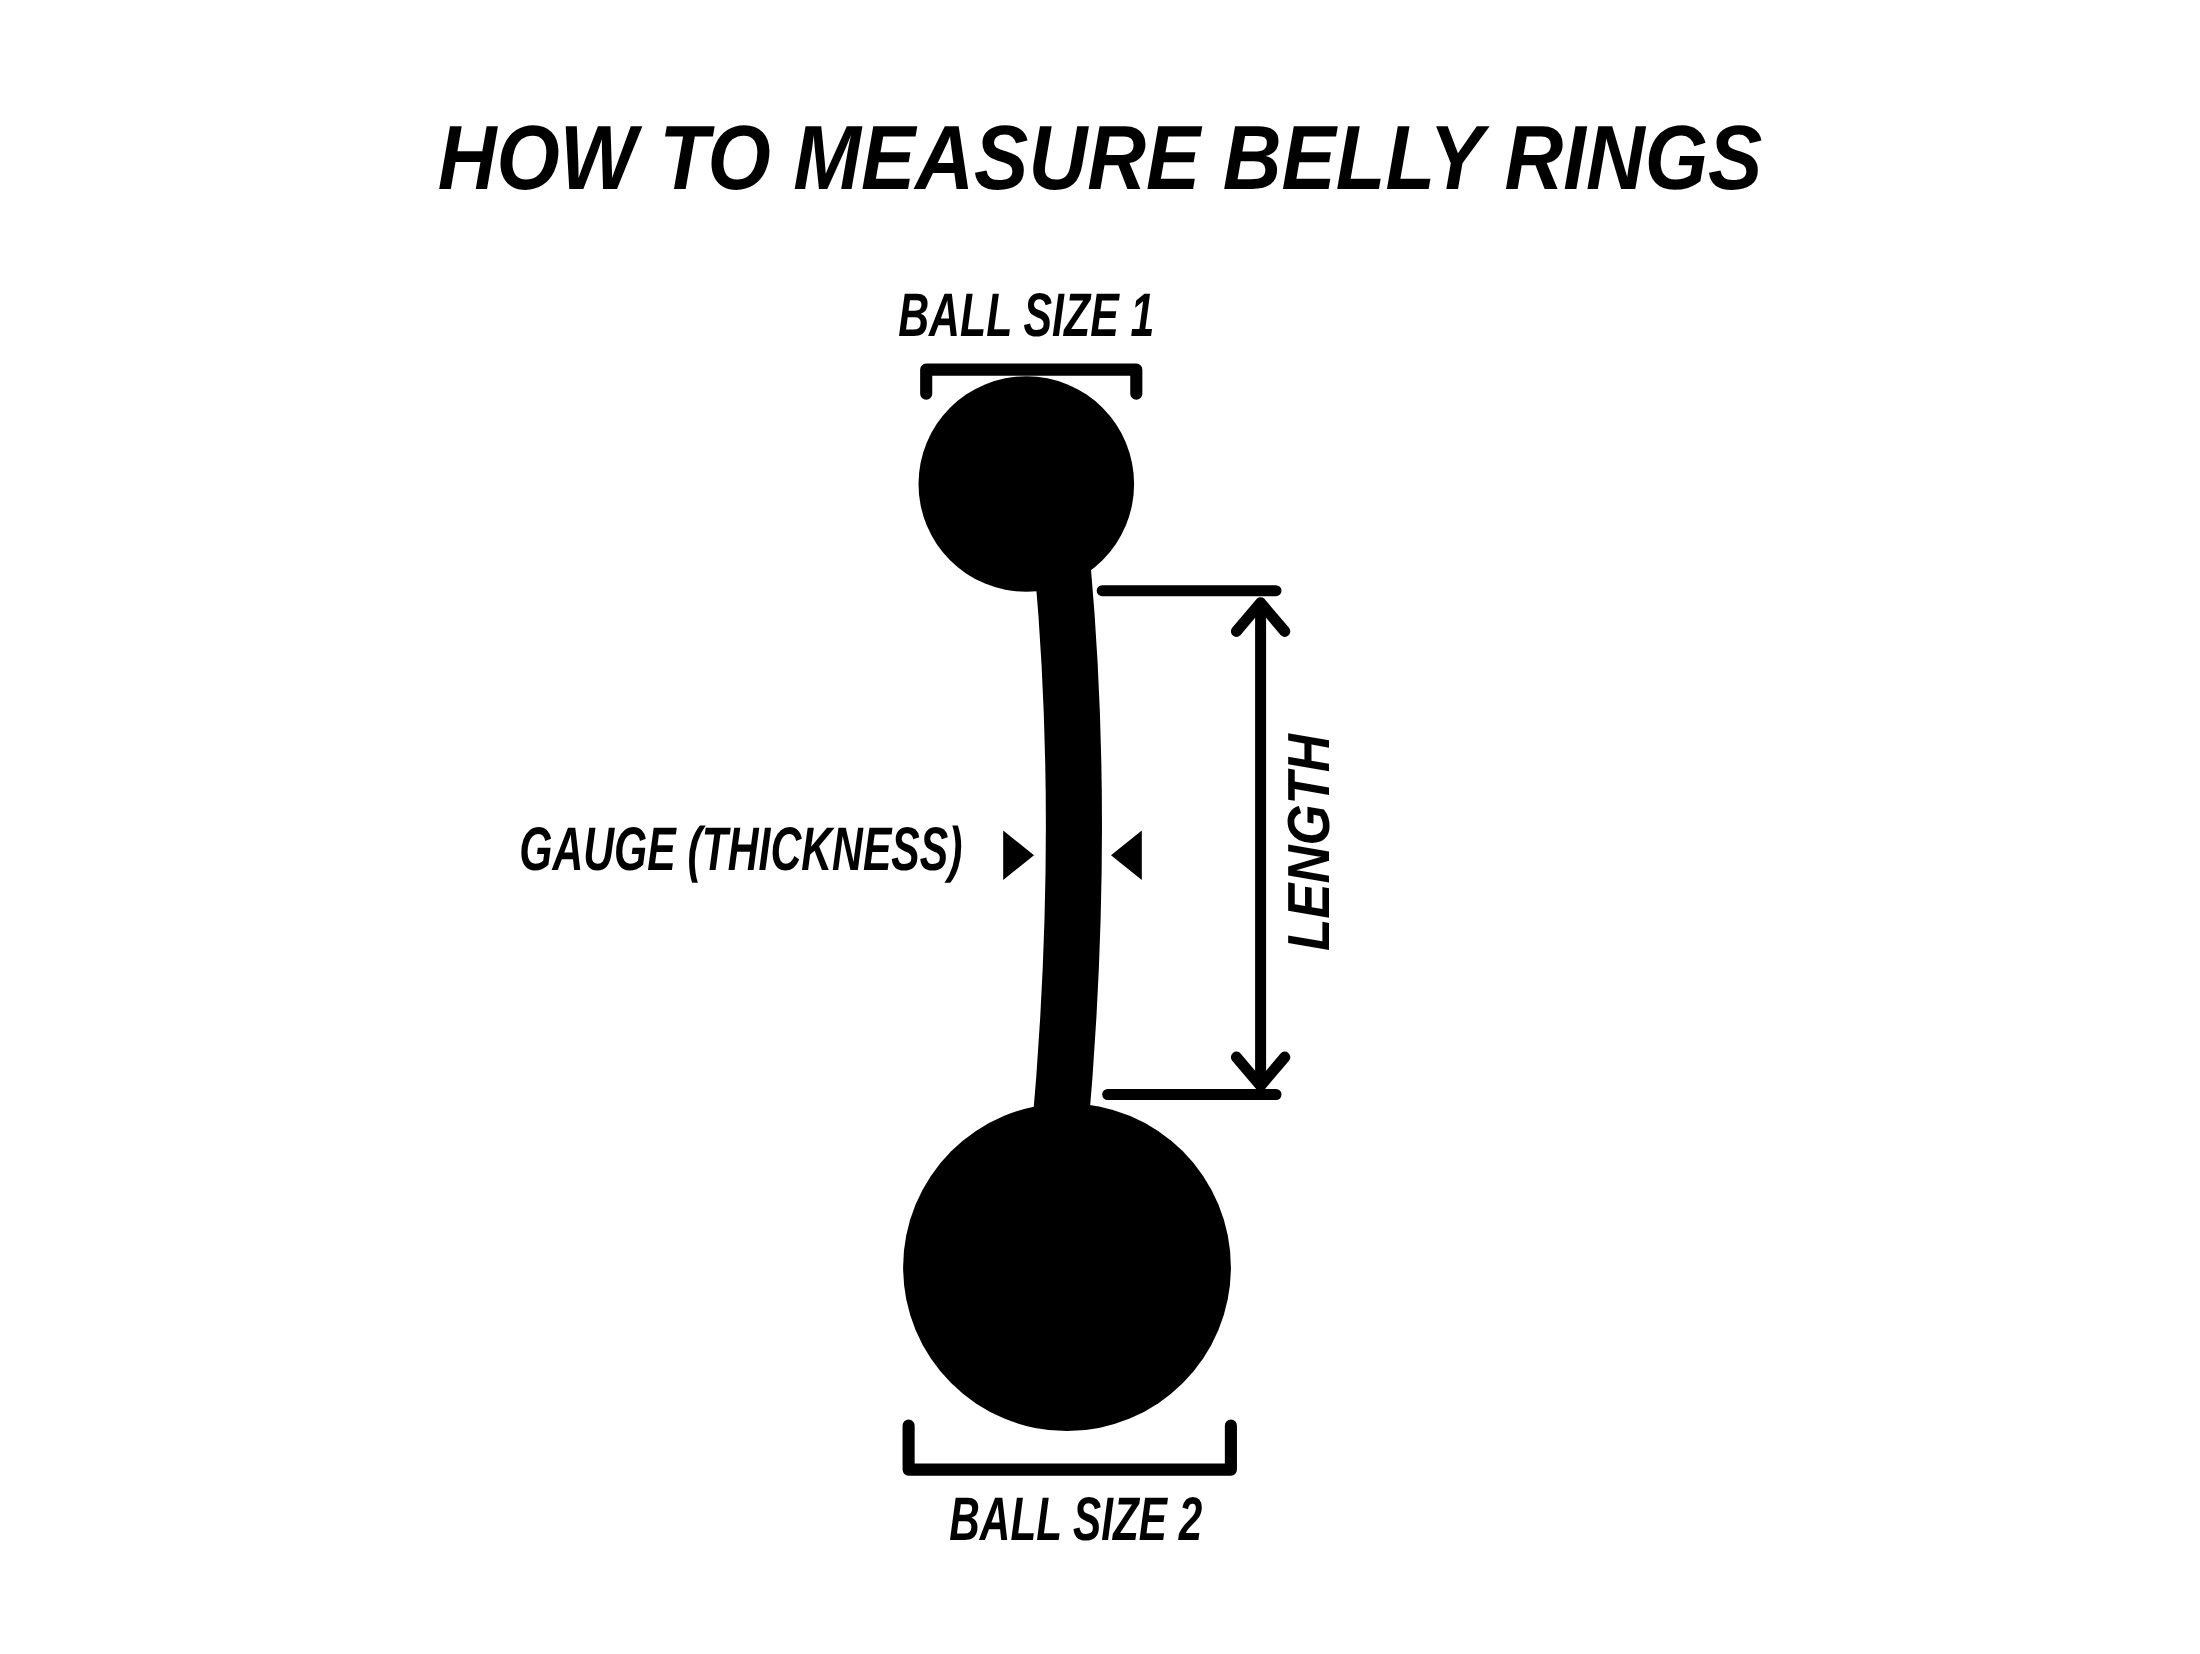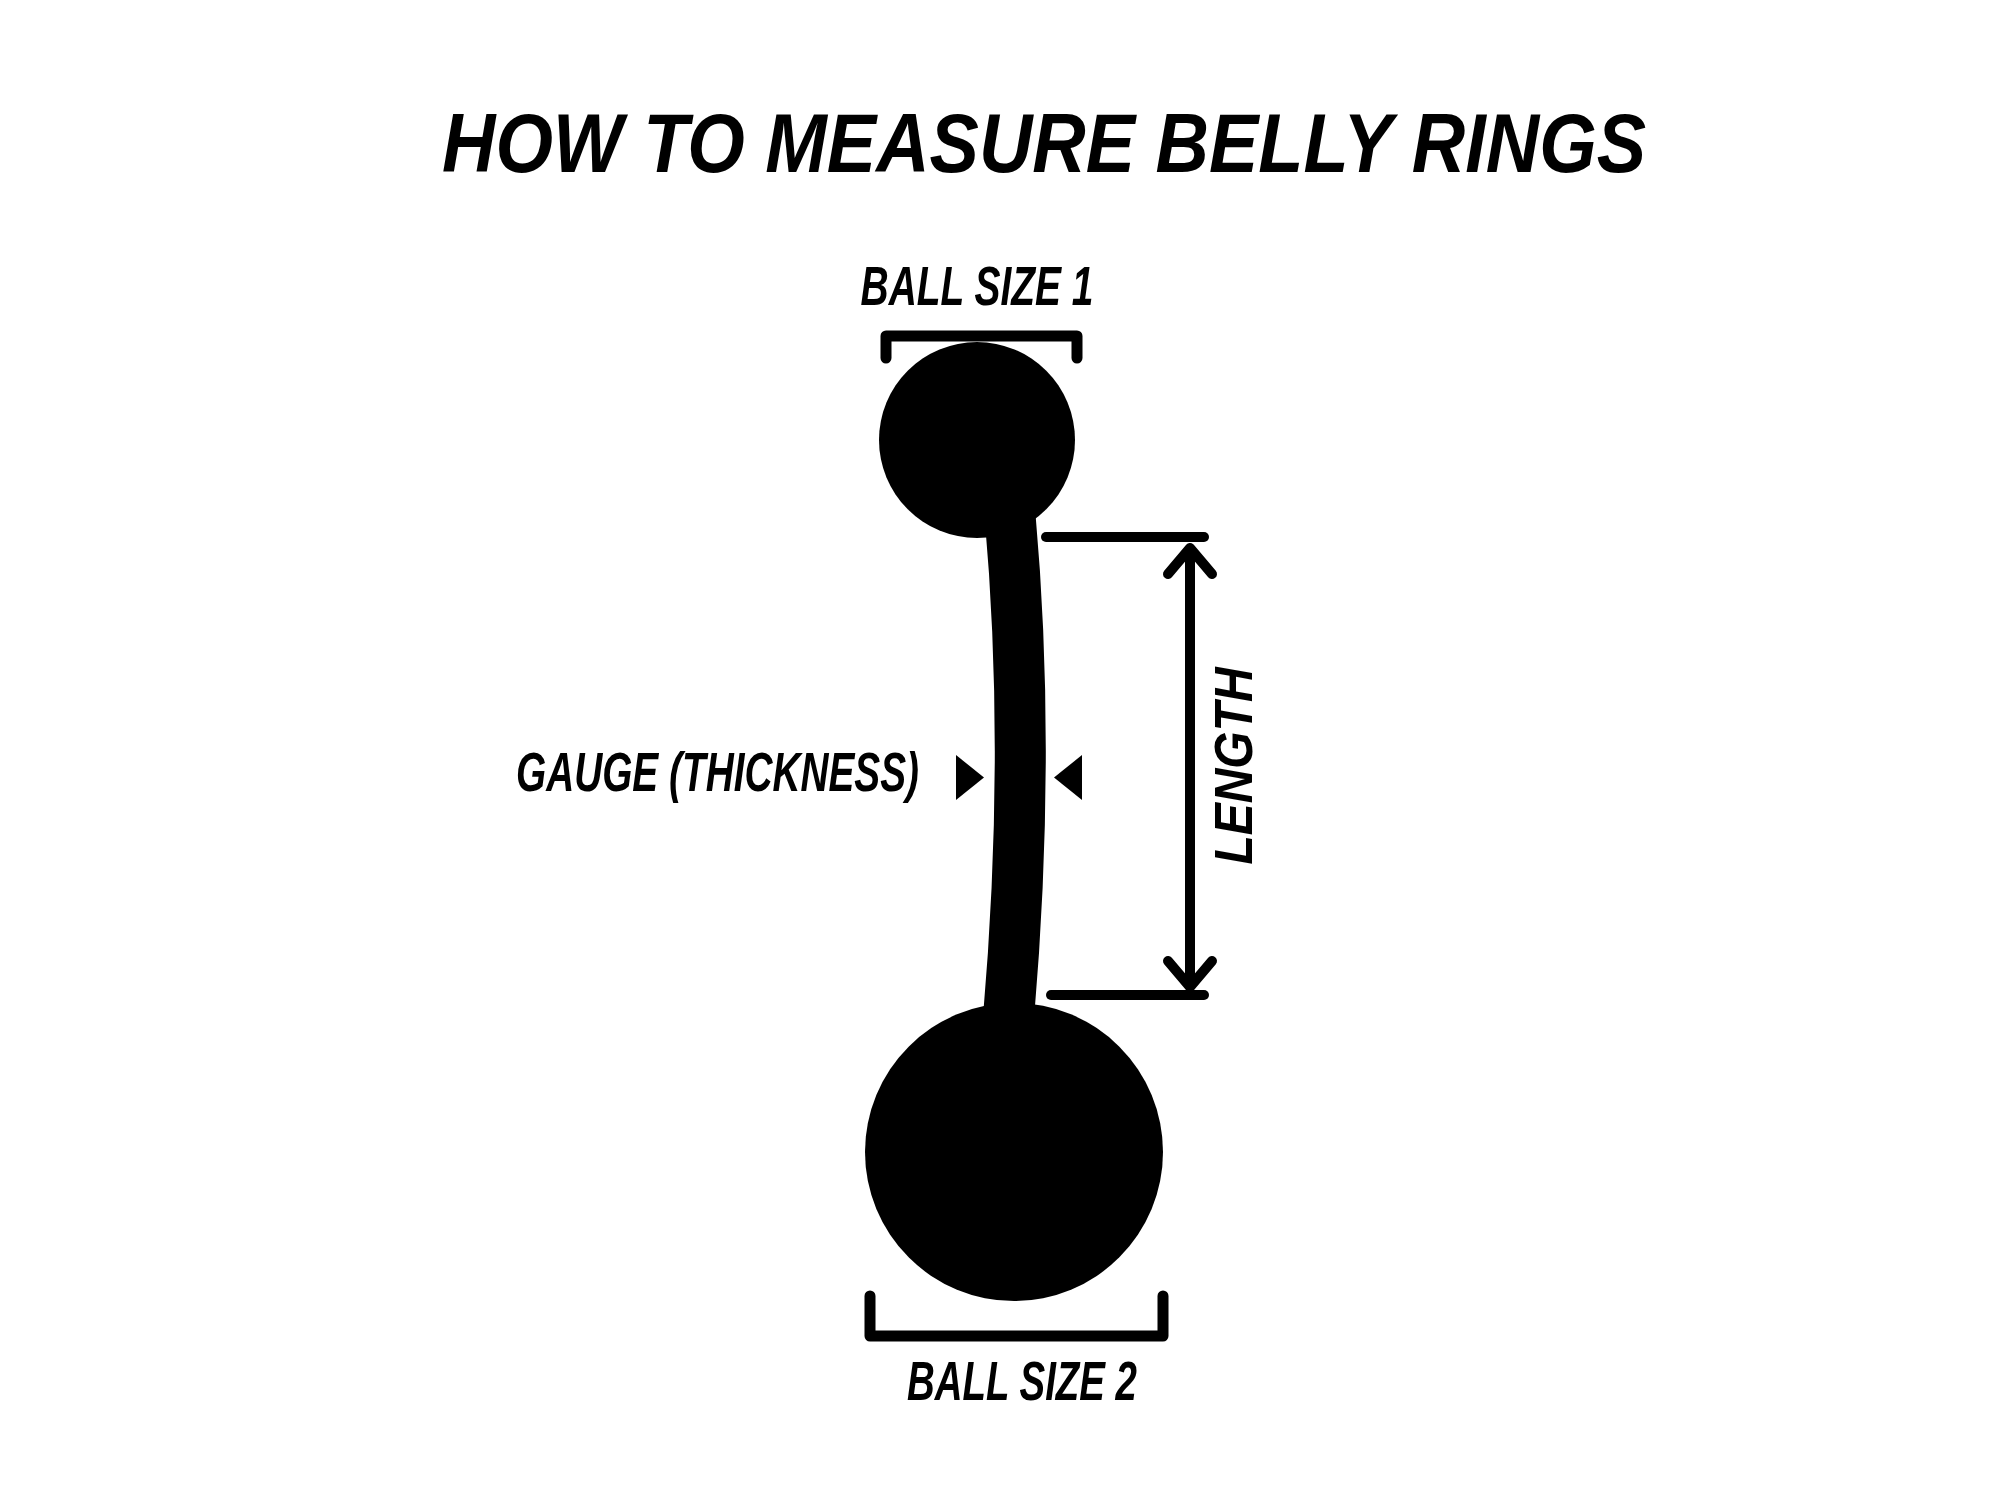"HOW TO MEASURE BELLY RINGS" .stage { padding-left: 44px -> none }
